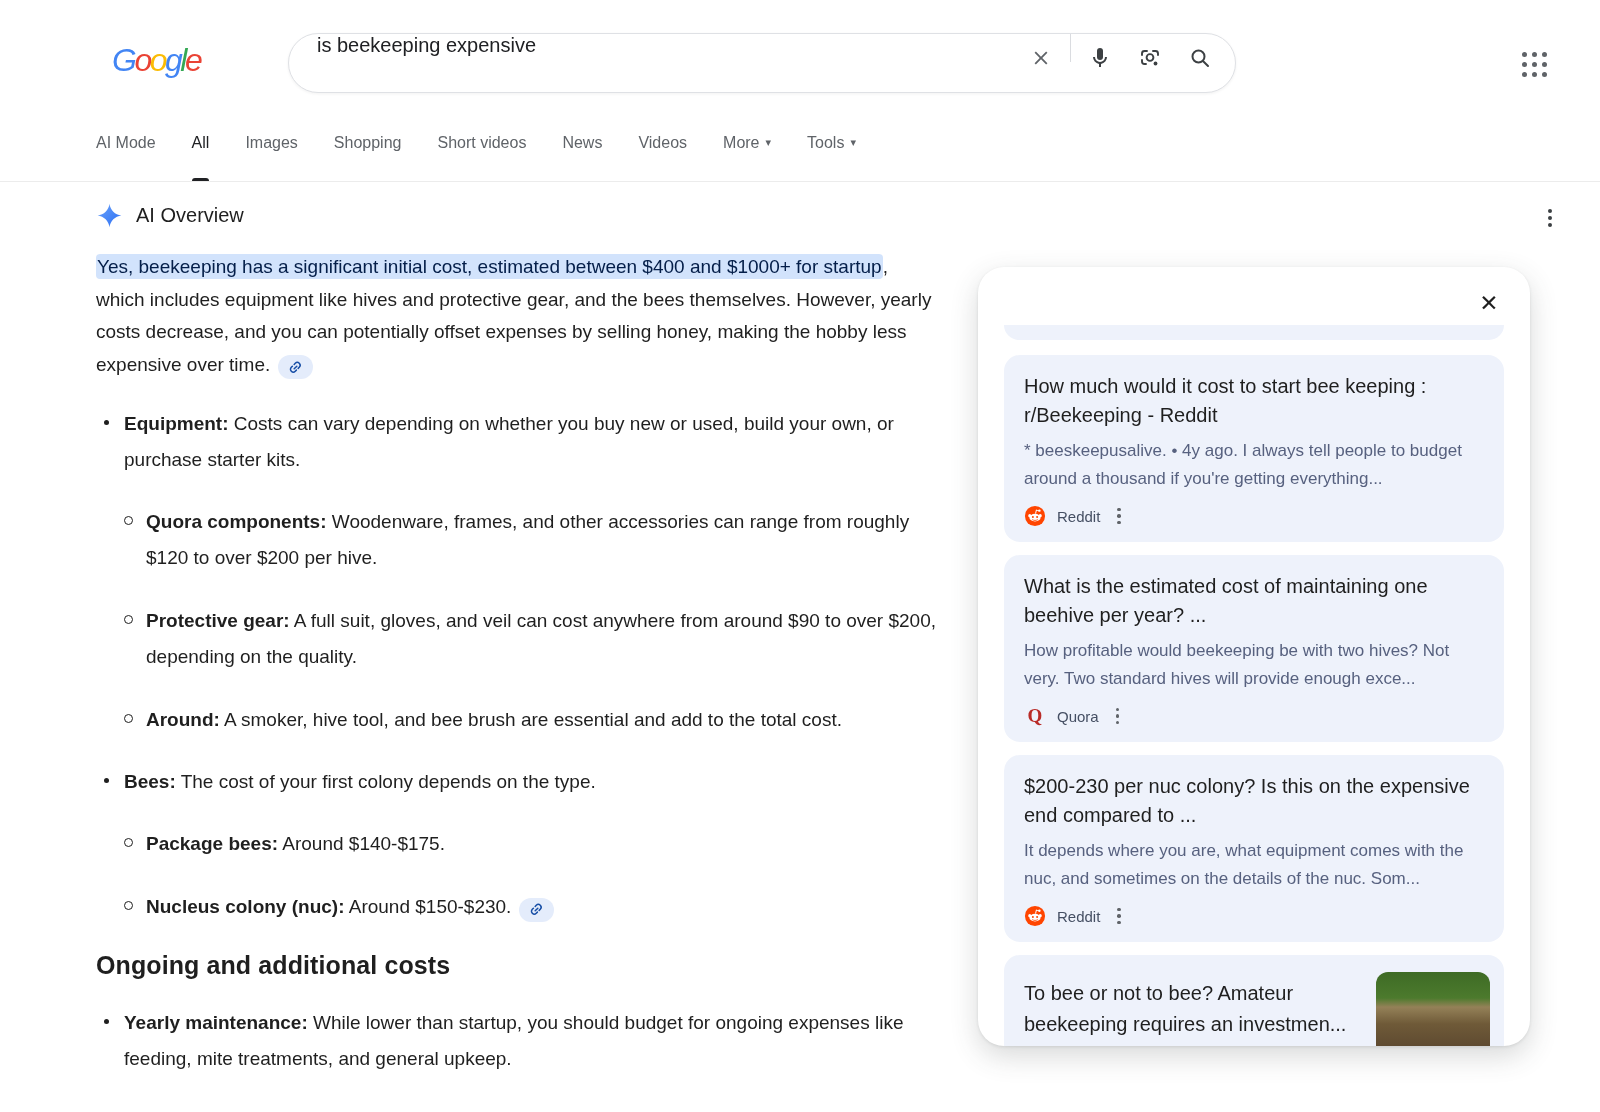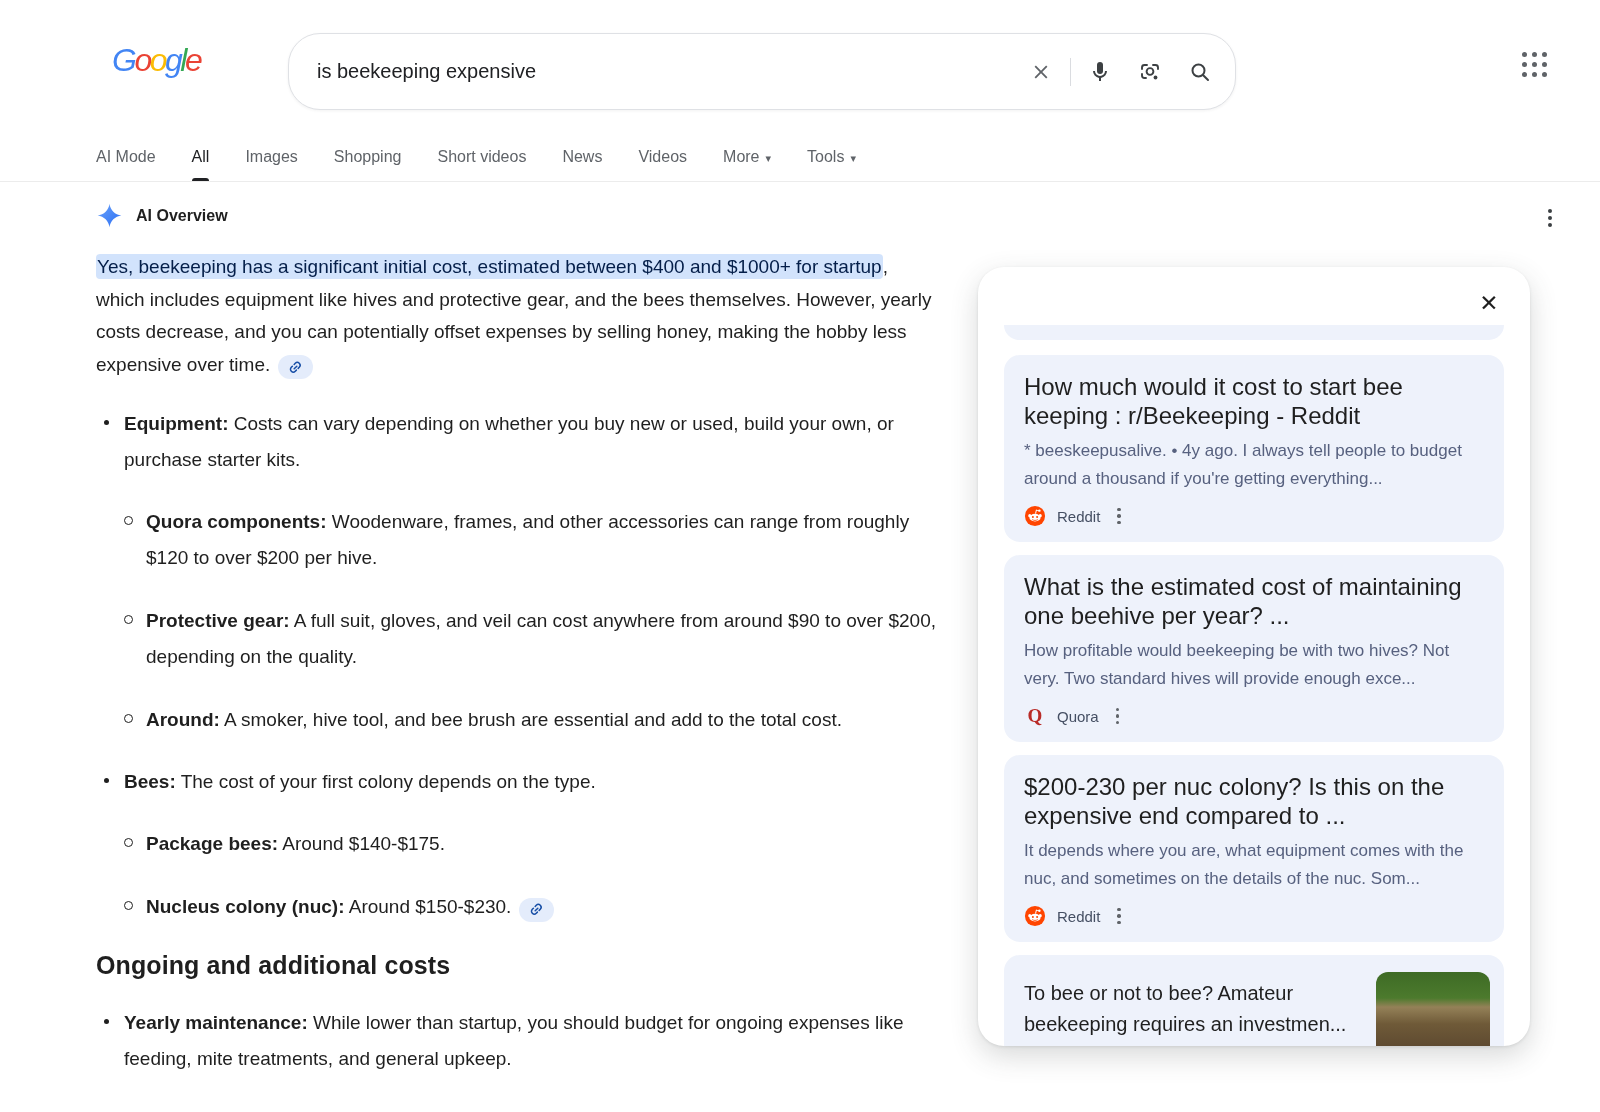"is beekeeping expensive" .searchbar { align-items: center -> flex-start; height: 77px -> 60px }
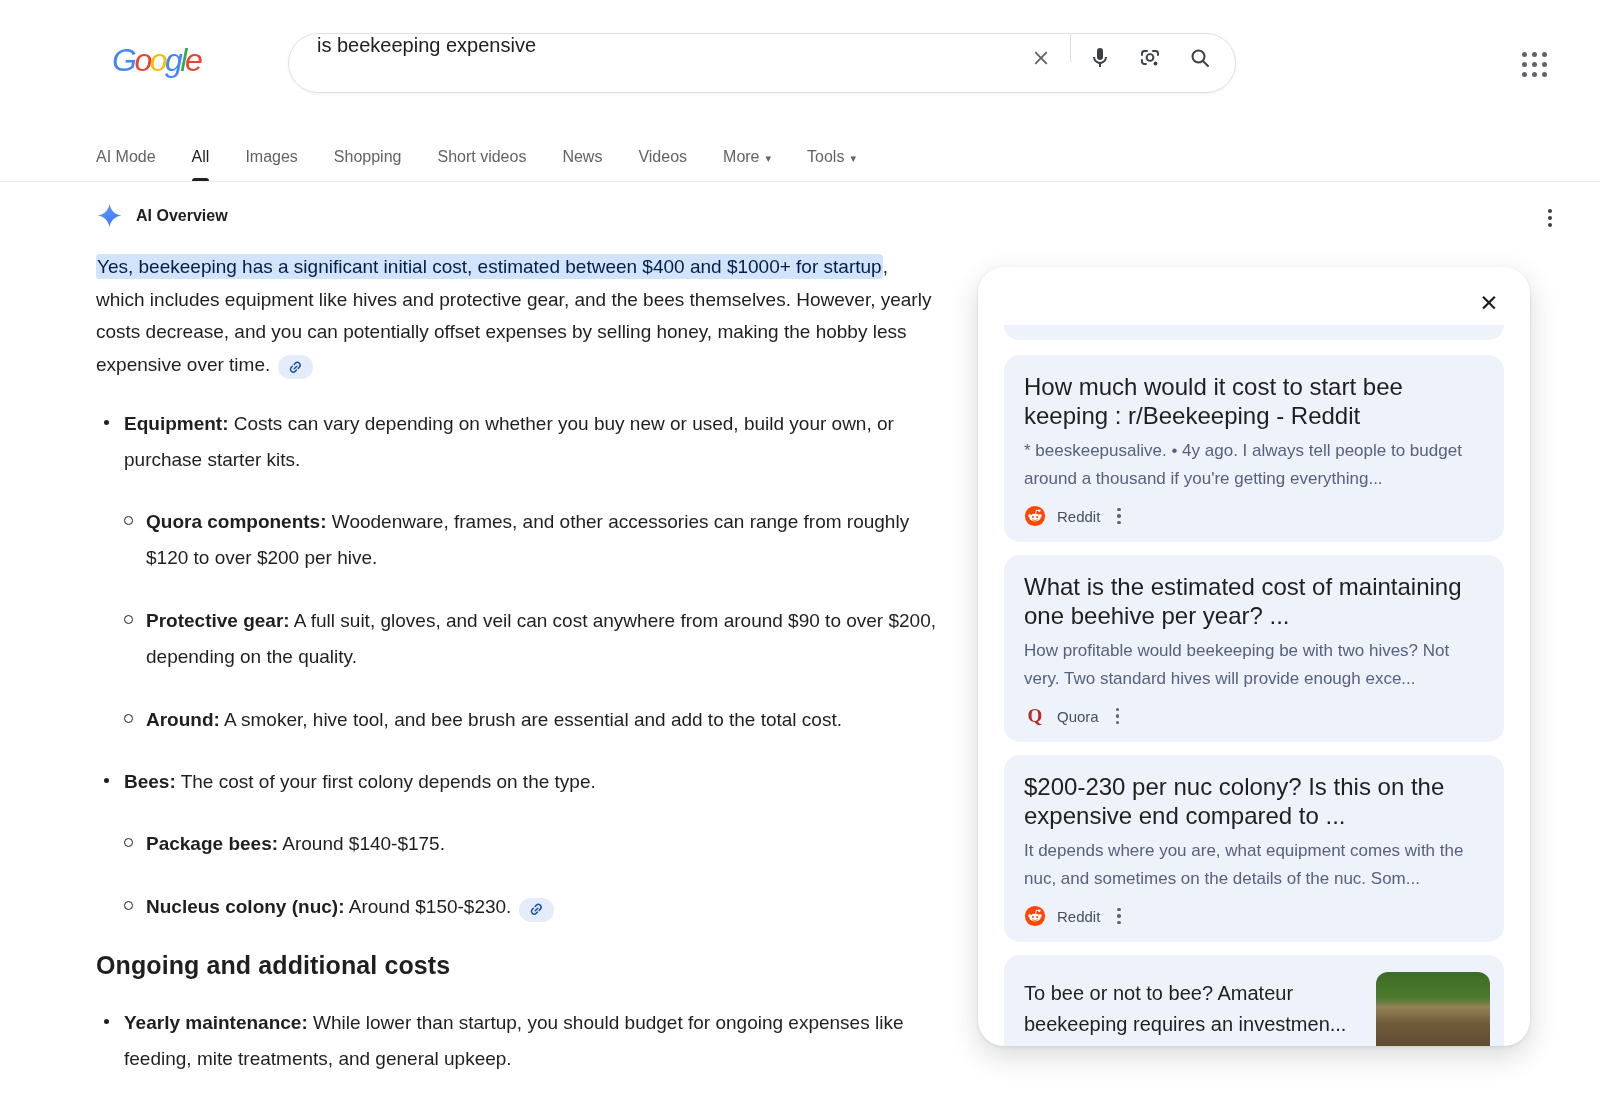"AI Mode" .tab { align-items: center -> flex-start }
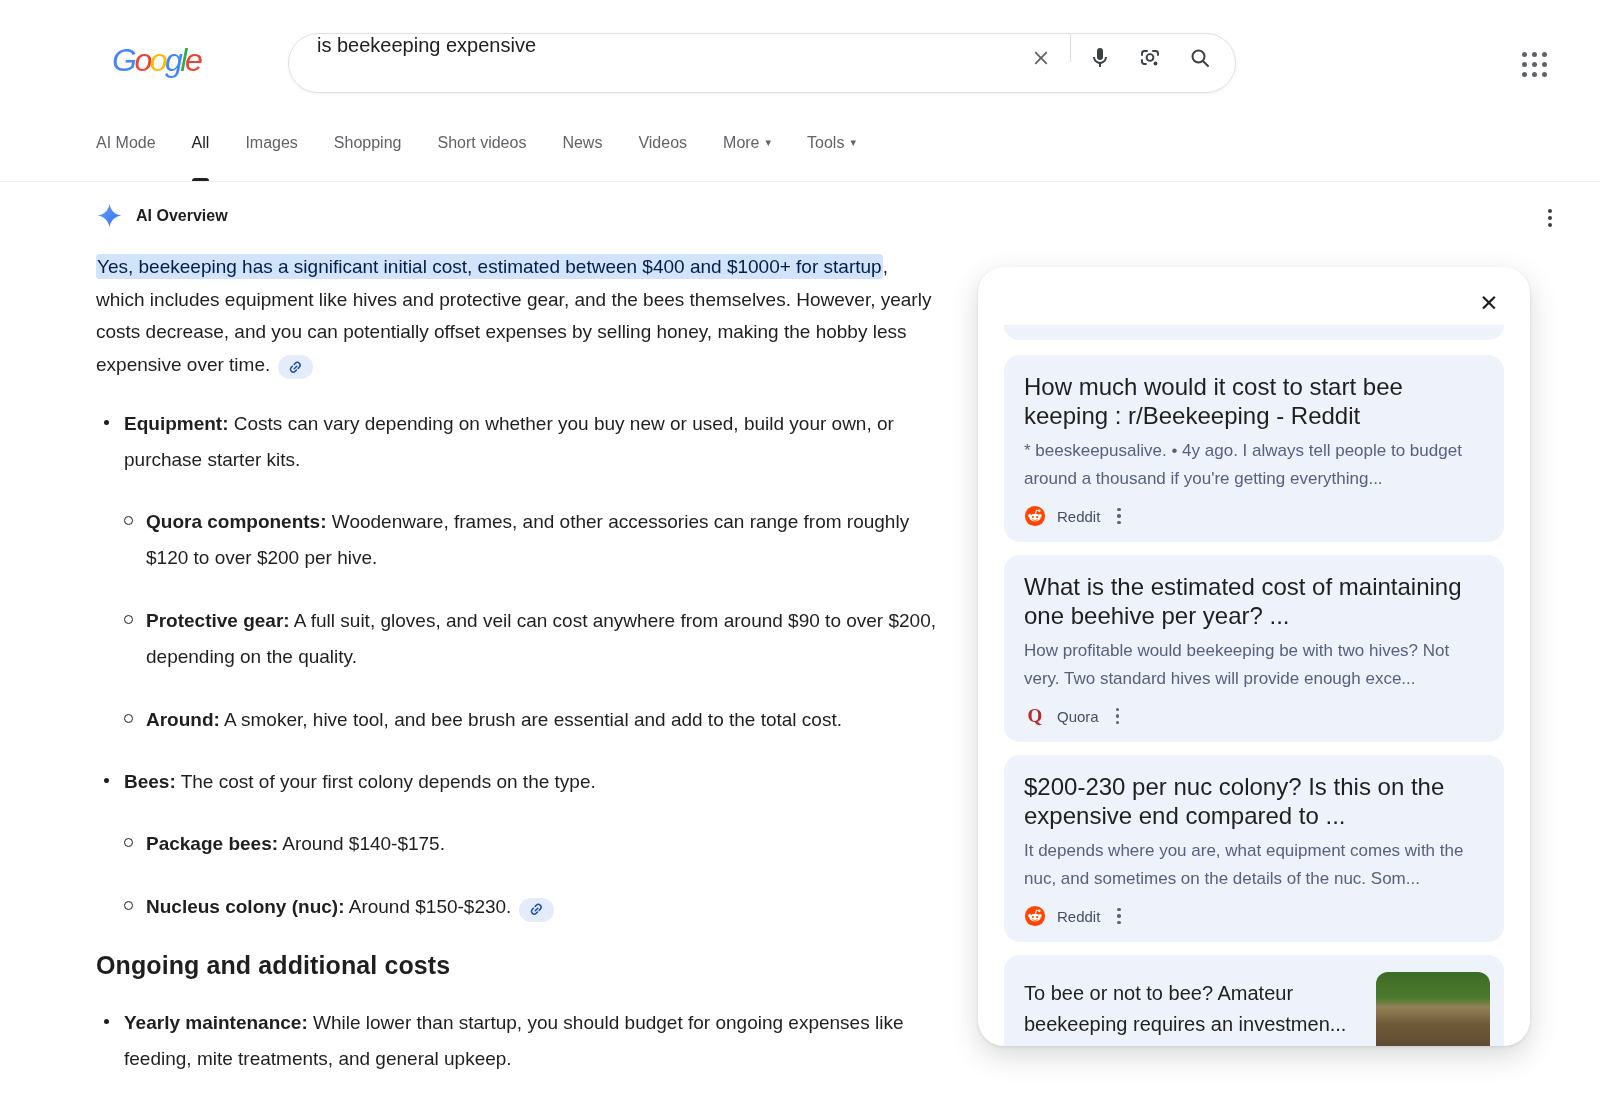"AI Overview" .ai-label { font-size: 16px -> 20px; font-weight: 700 -> 400 }
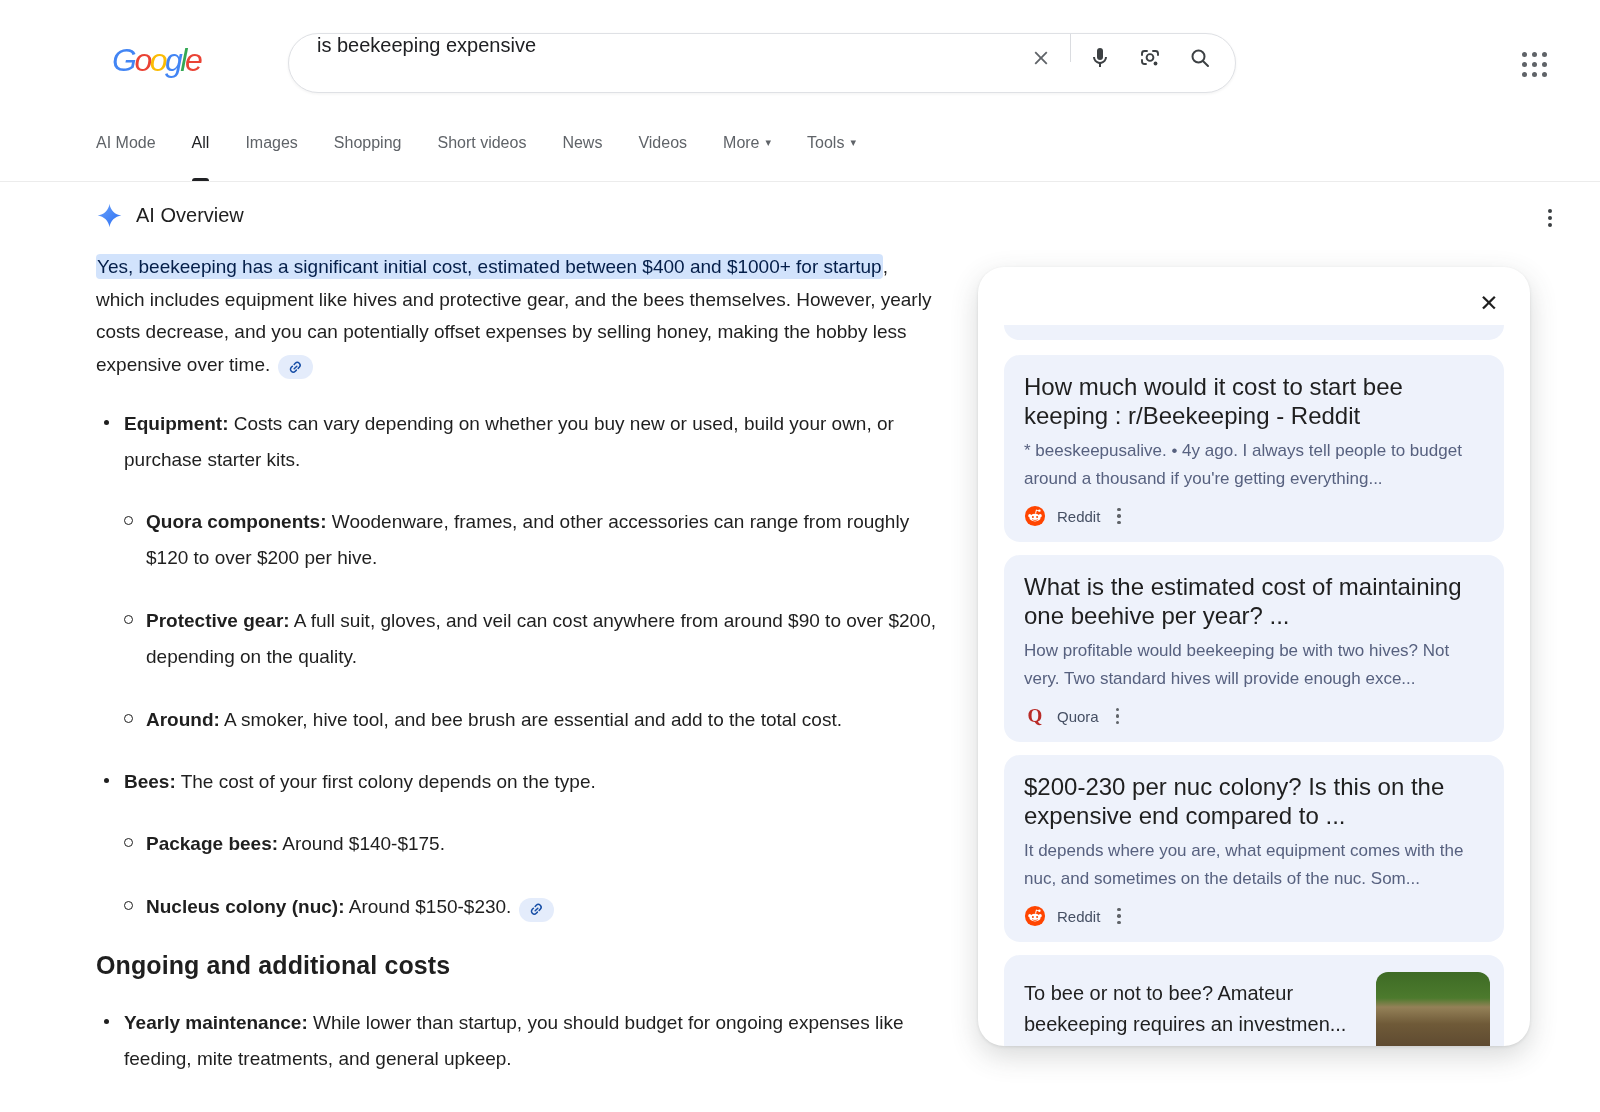"How much would it cost" .card-title { font-size: 24px -> 20px }
